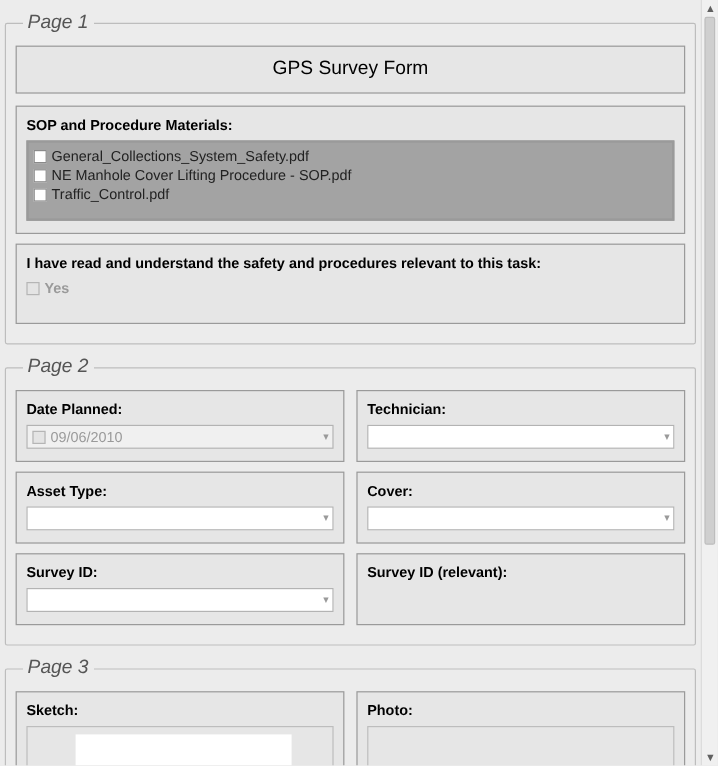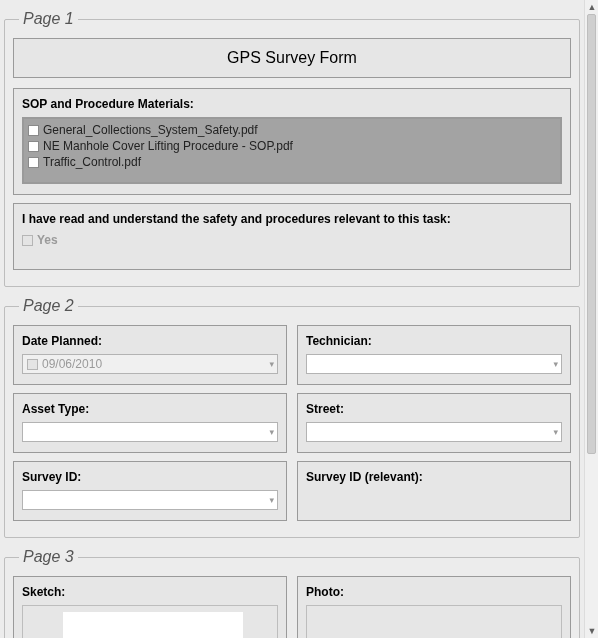"Street:" span.label { text: Street -> Cover }
